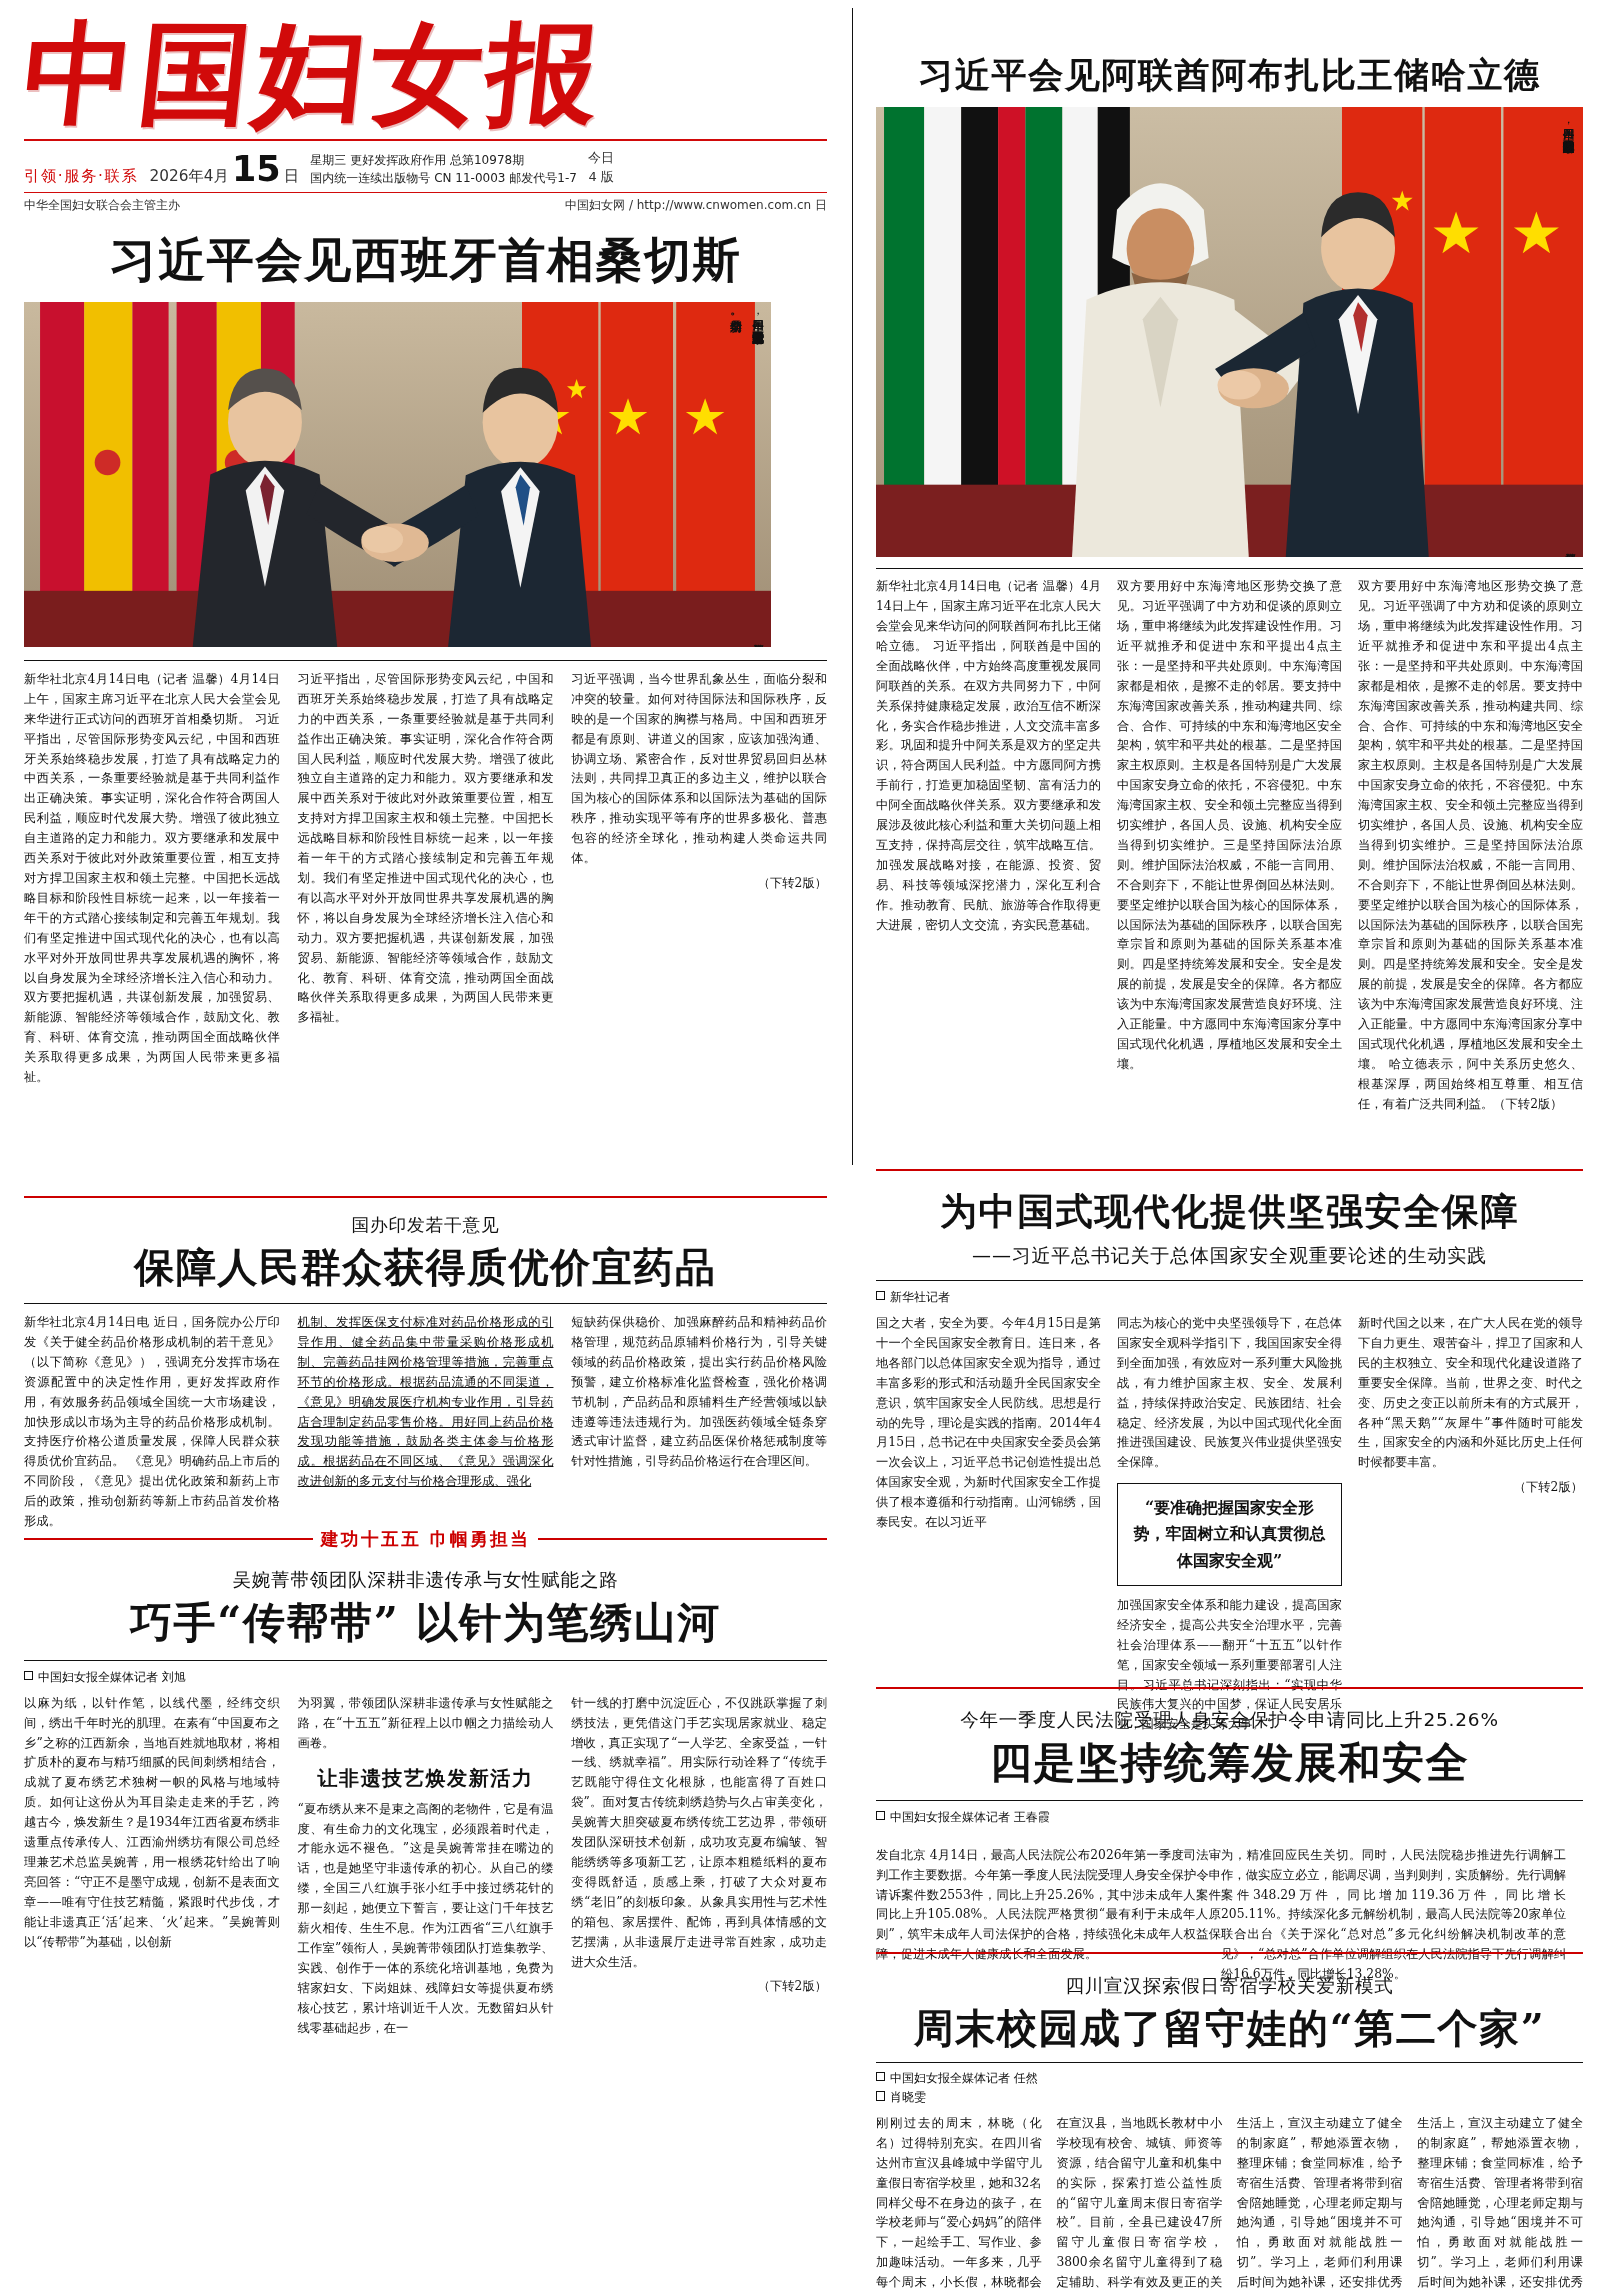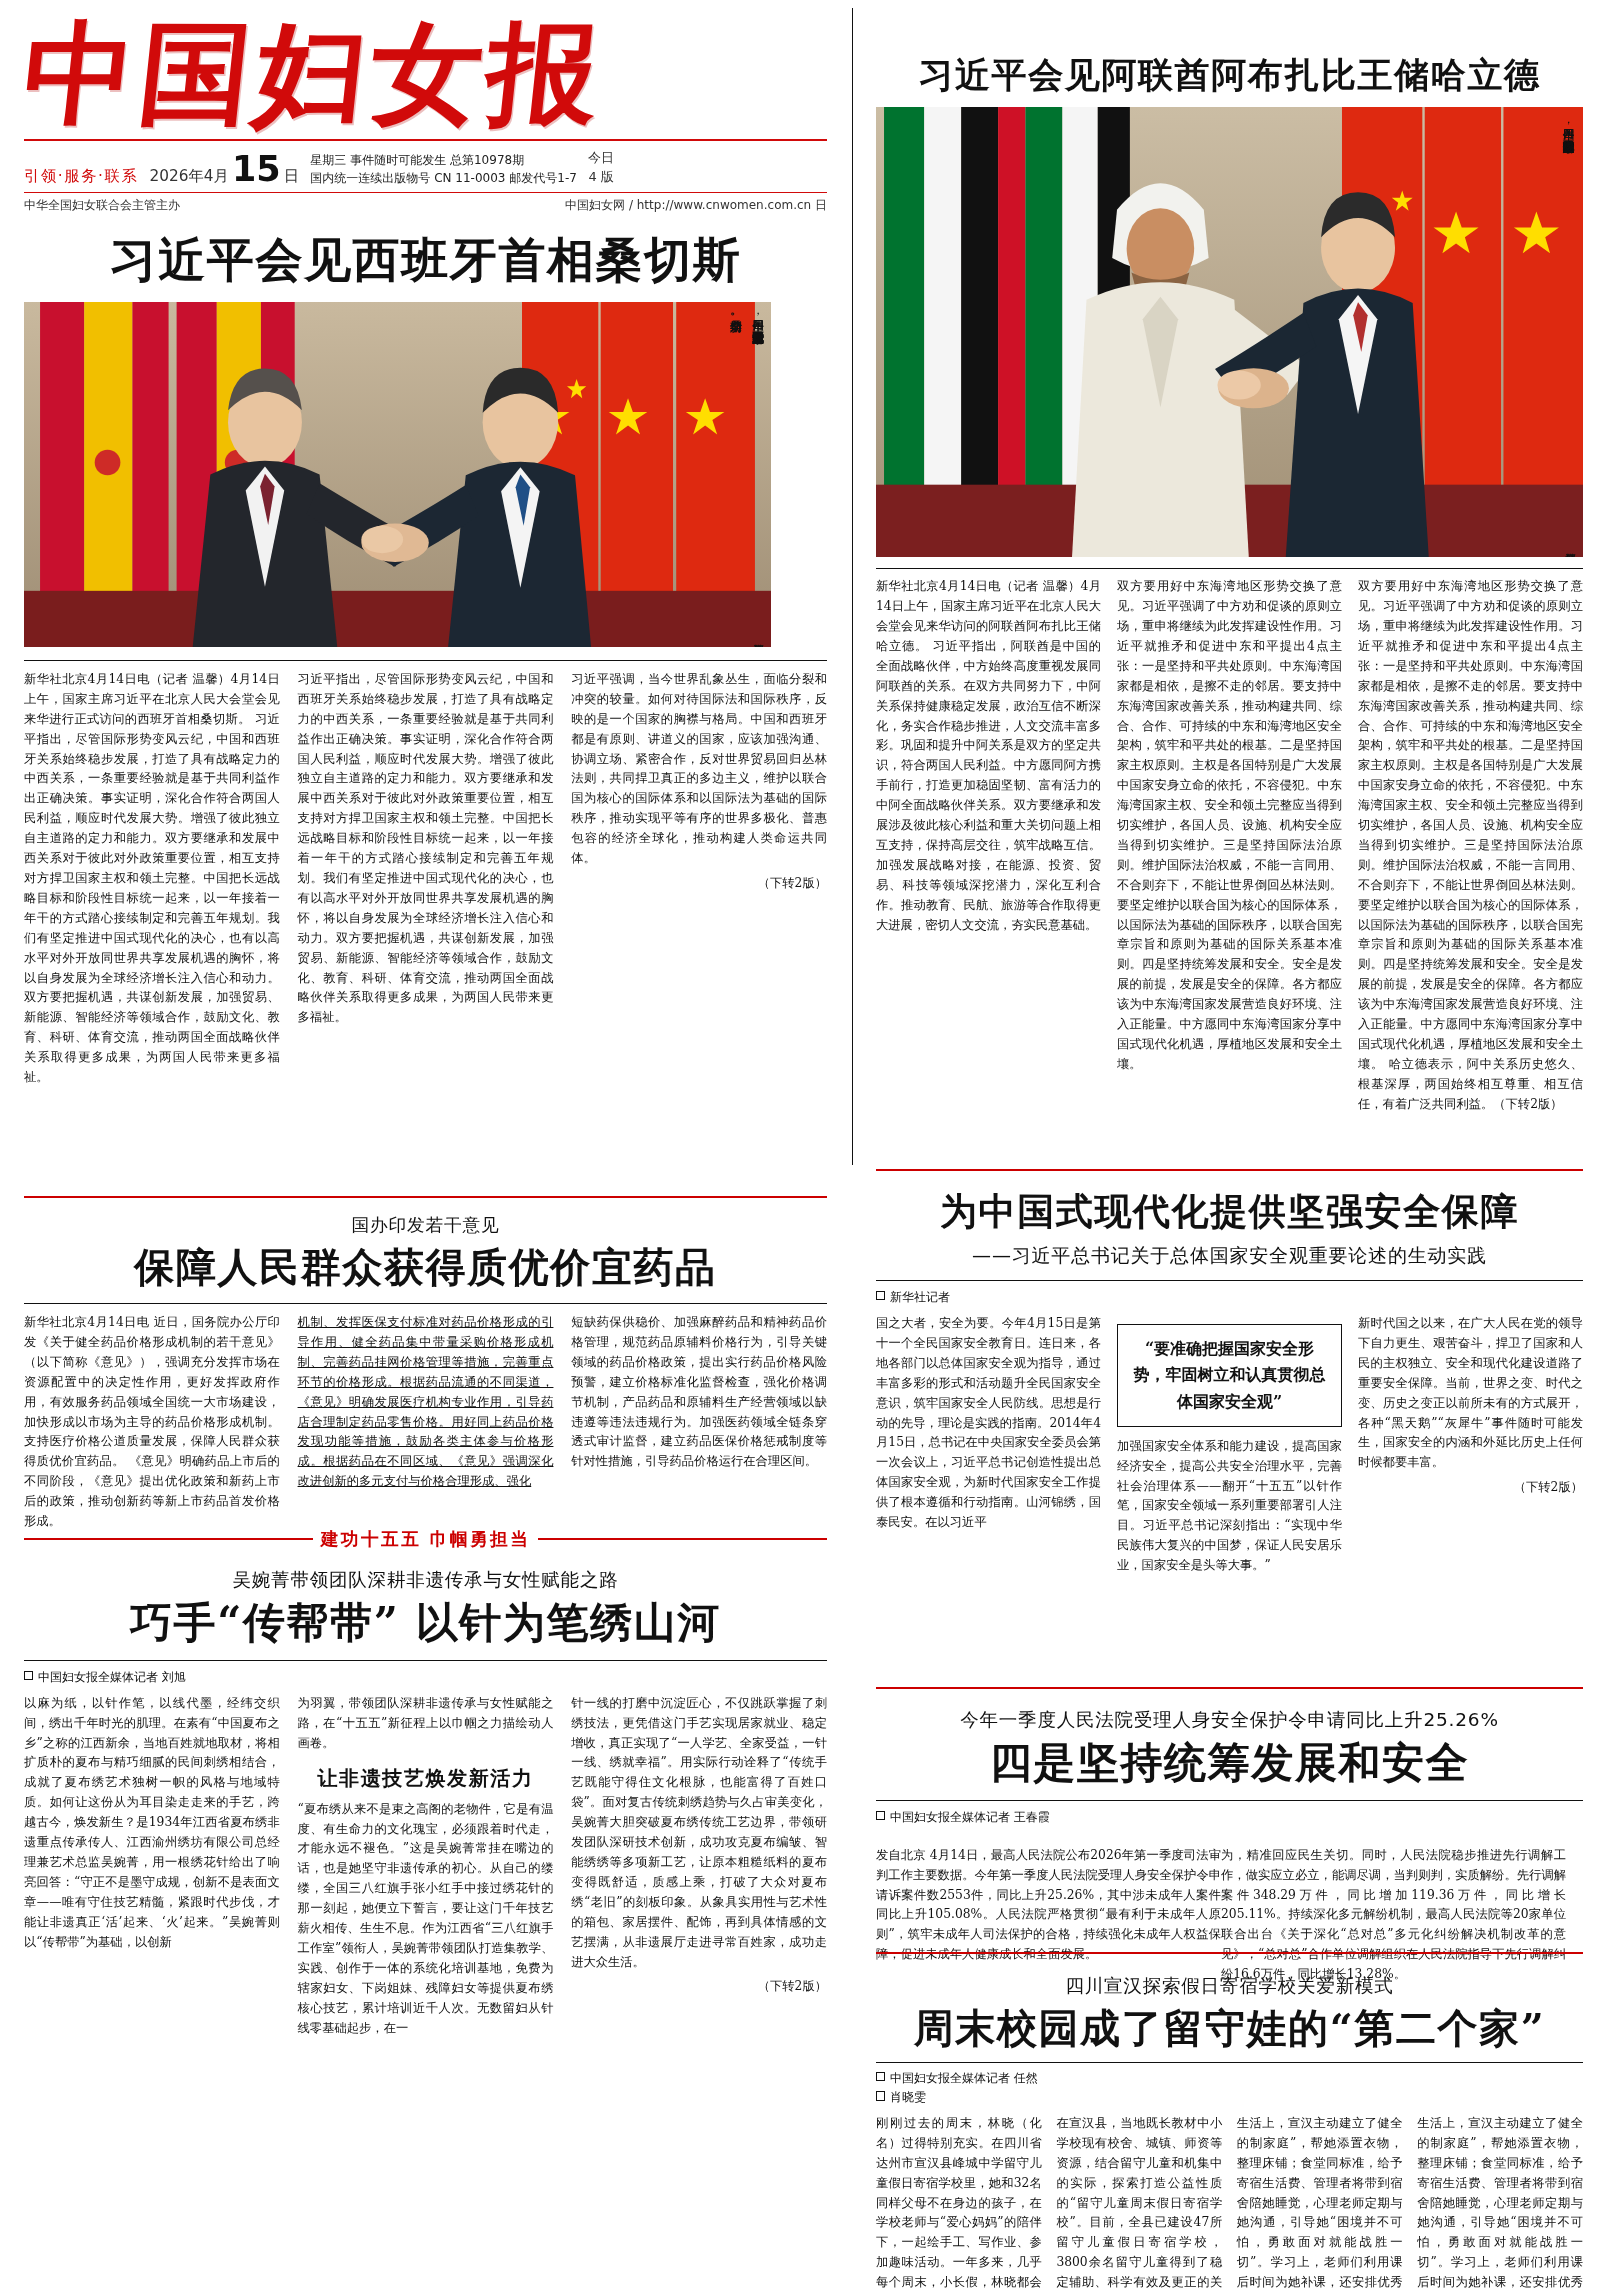"星期三 事件随时可能发生 总第10978期" span { text: 事件随时可能发生 -> 更好发挥政府作用 }
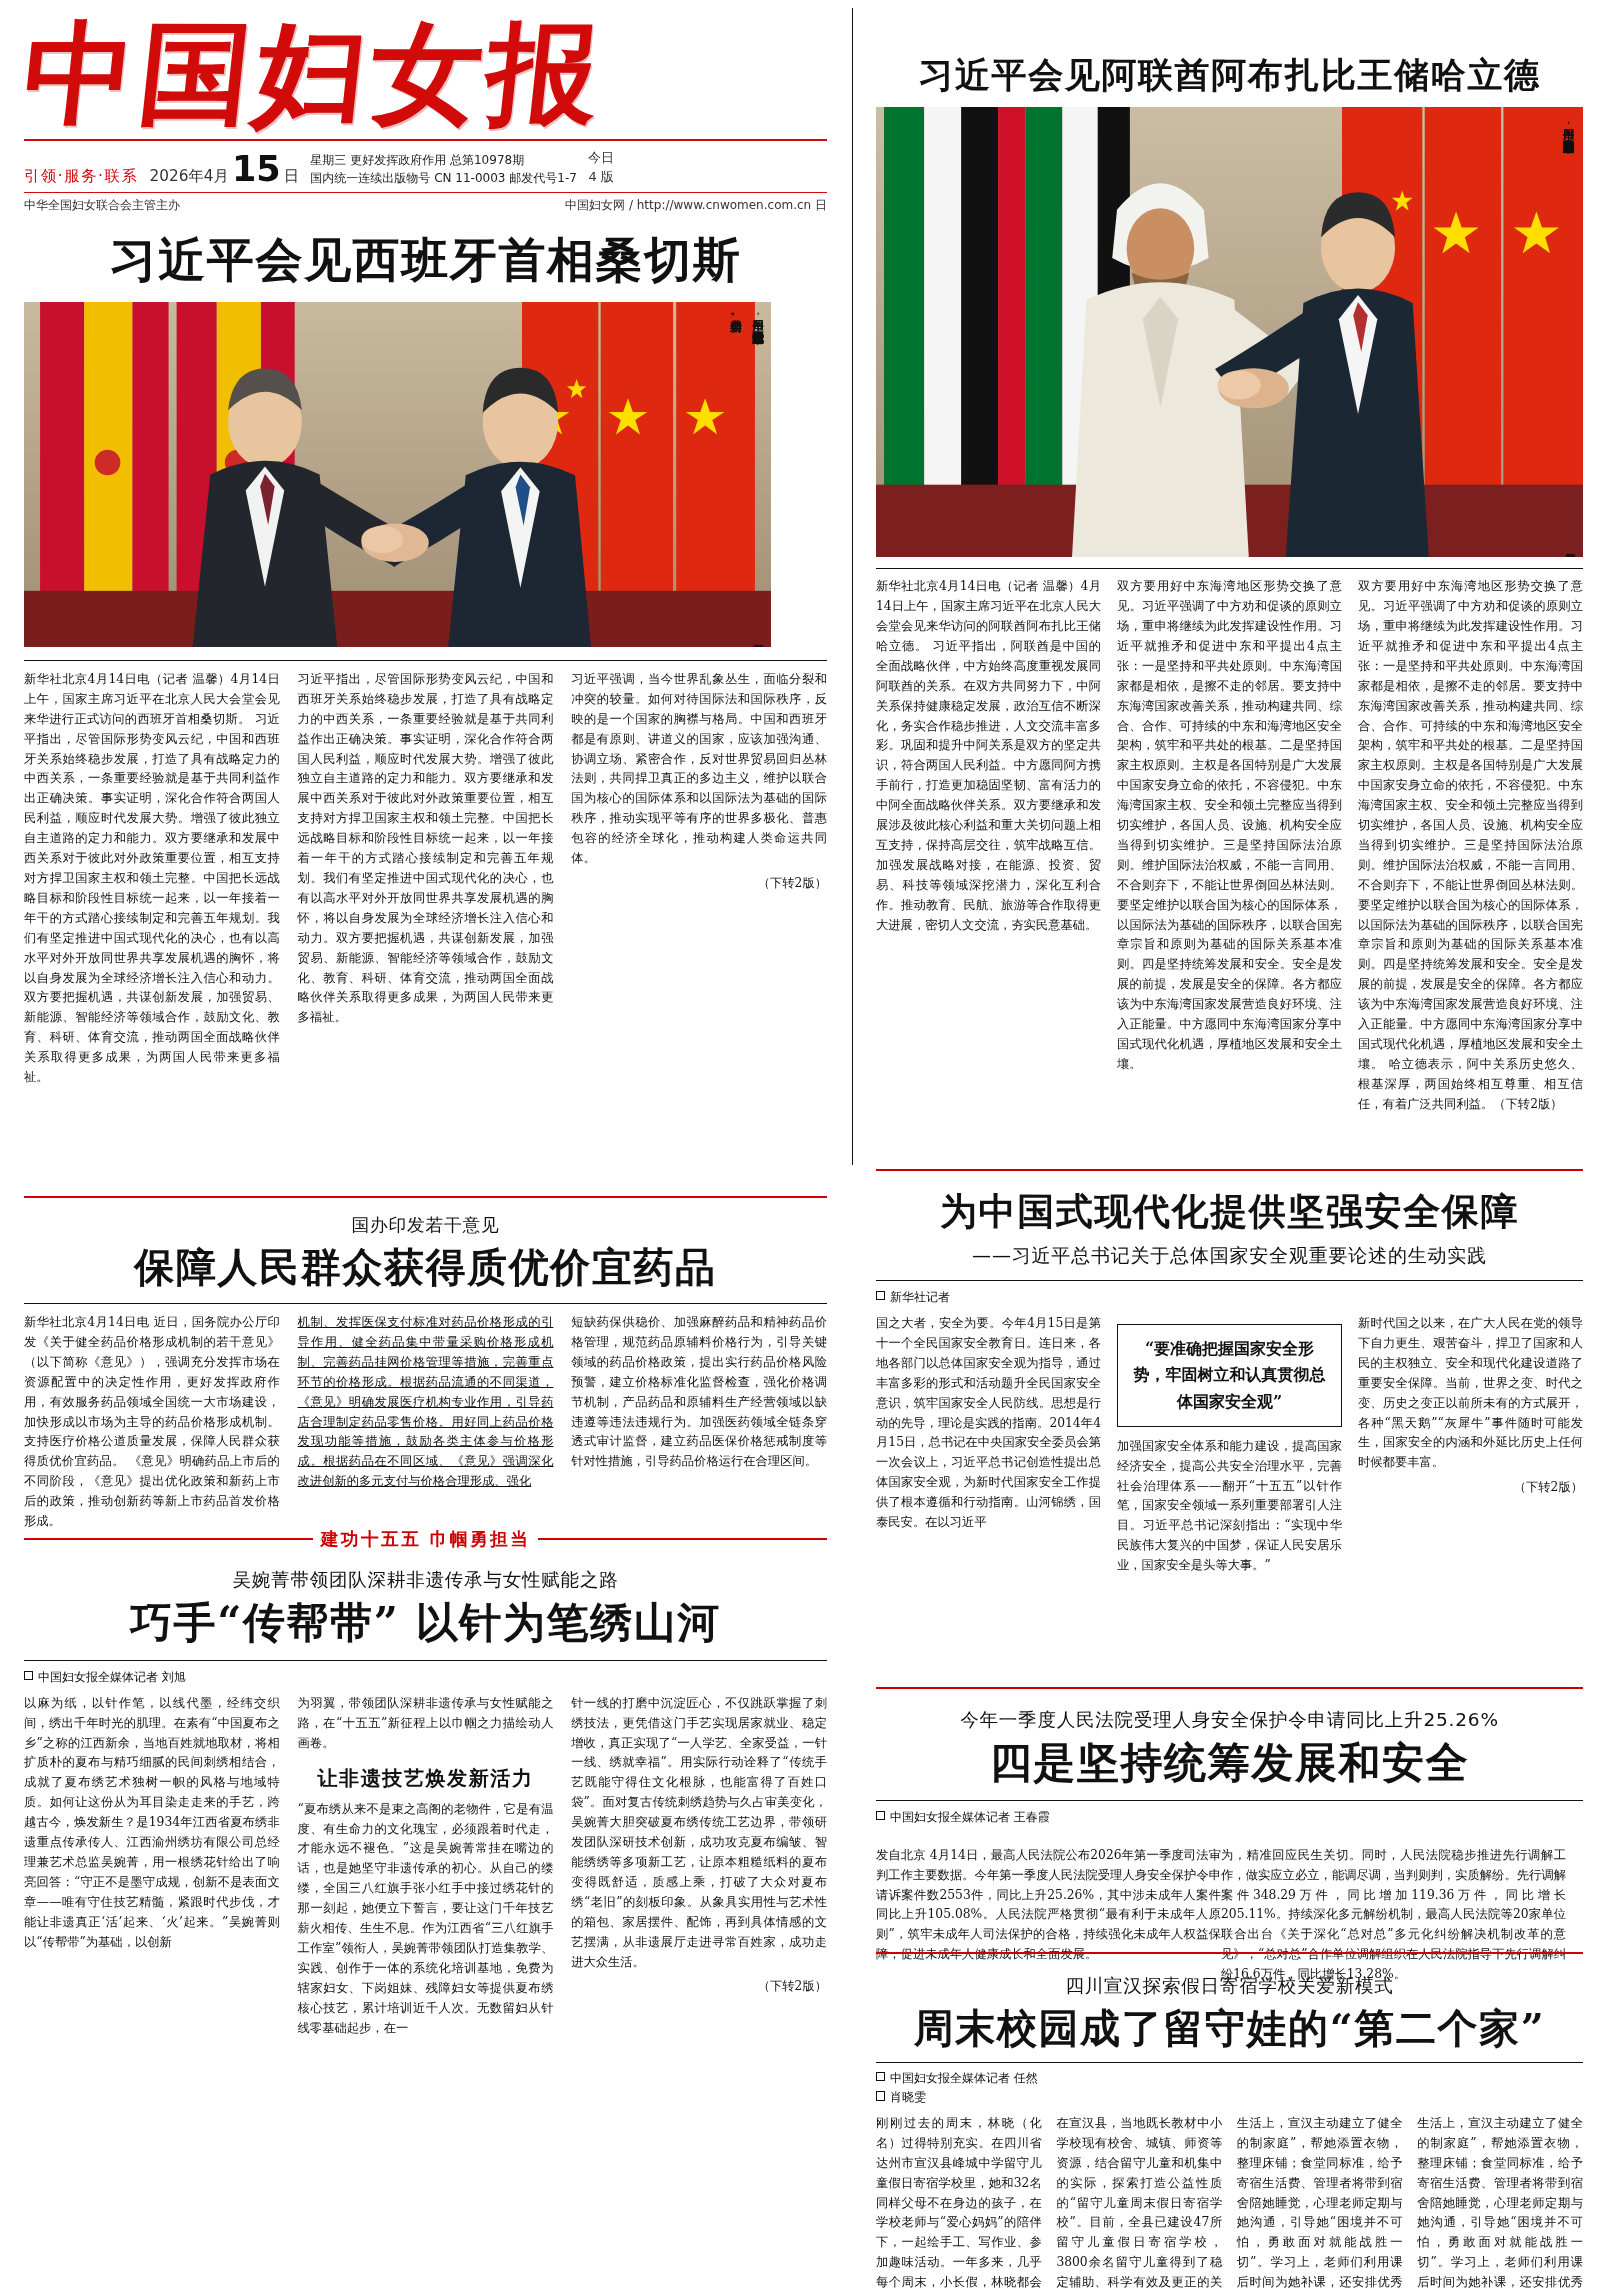"同志为核心的党中央坚强领导下，在总体国家安全观科学指引下，我国国家安全得到全面加" div.body-txt { html: none -> <div>同志为核心的党中央坚强领导下，在总体国家安全观科学指引下，我国国家安全得到全面加强，有效应对一系列重大风险挑战，有力维护国家主权、安全、发展利益，持续保持政治安定、民族团结、社会稳定、经济发展，为以中国式现代化全面推进强国建设、民族复兴伟业提供坚强安全保障。</div> }
